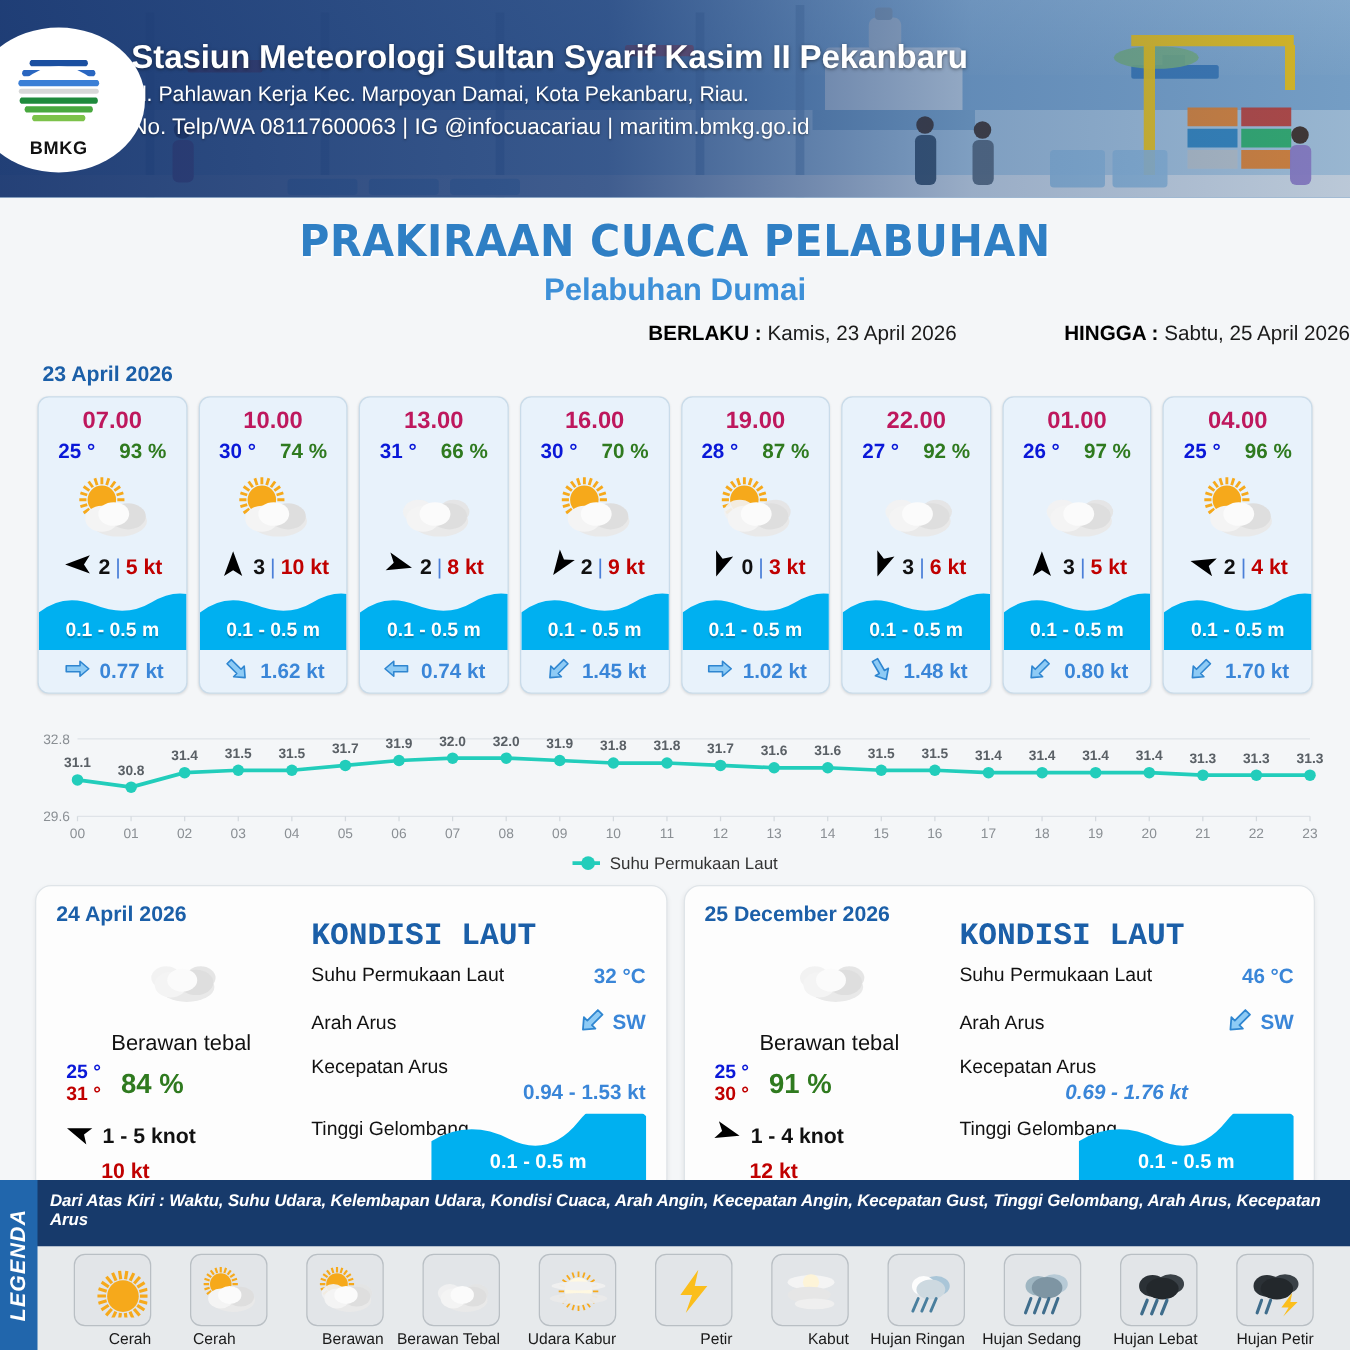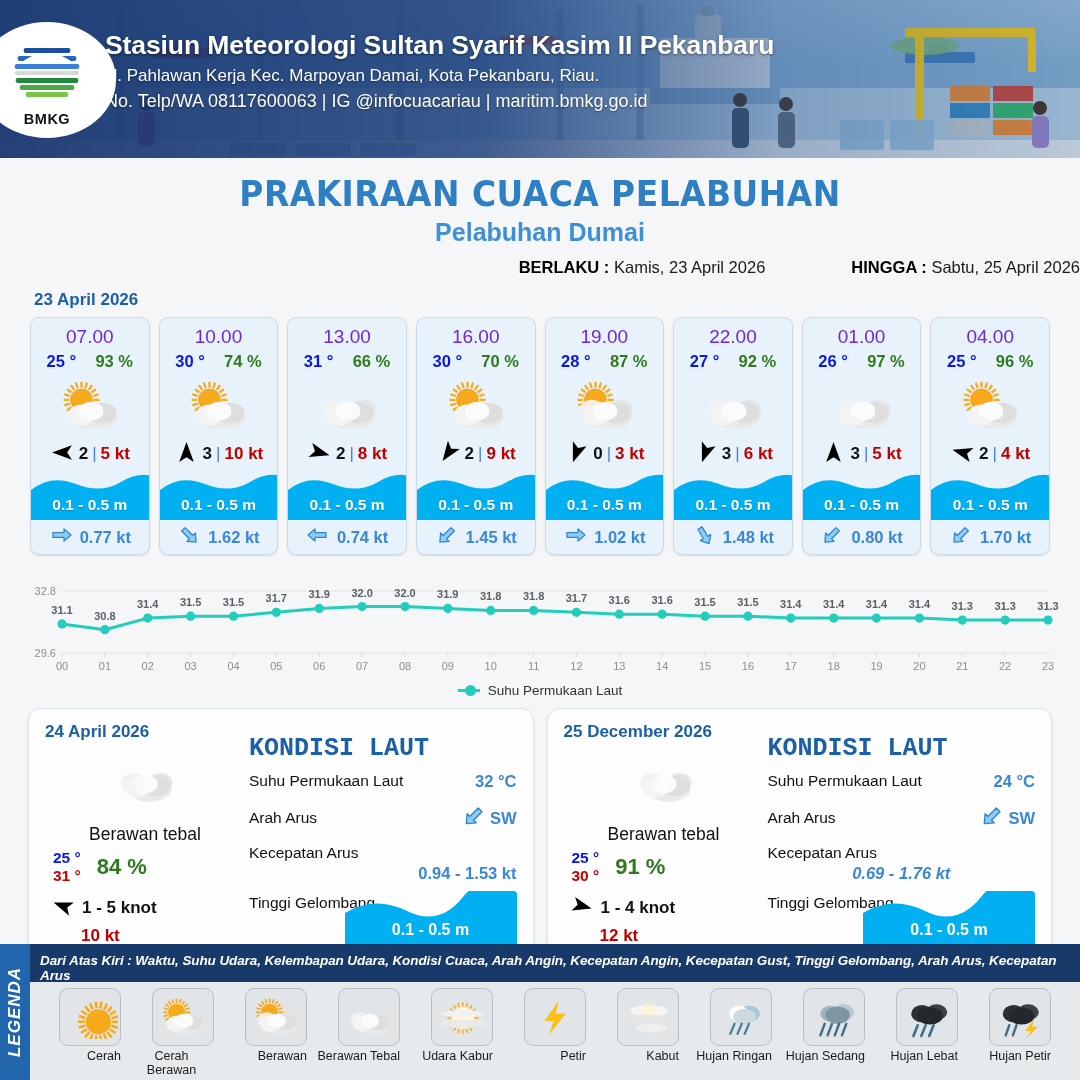"07.00" .c-time { color: #6d28d9 -> #be185d; font-weight: normal -> bold }
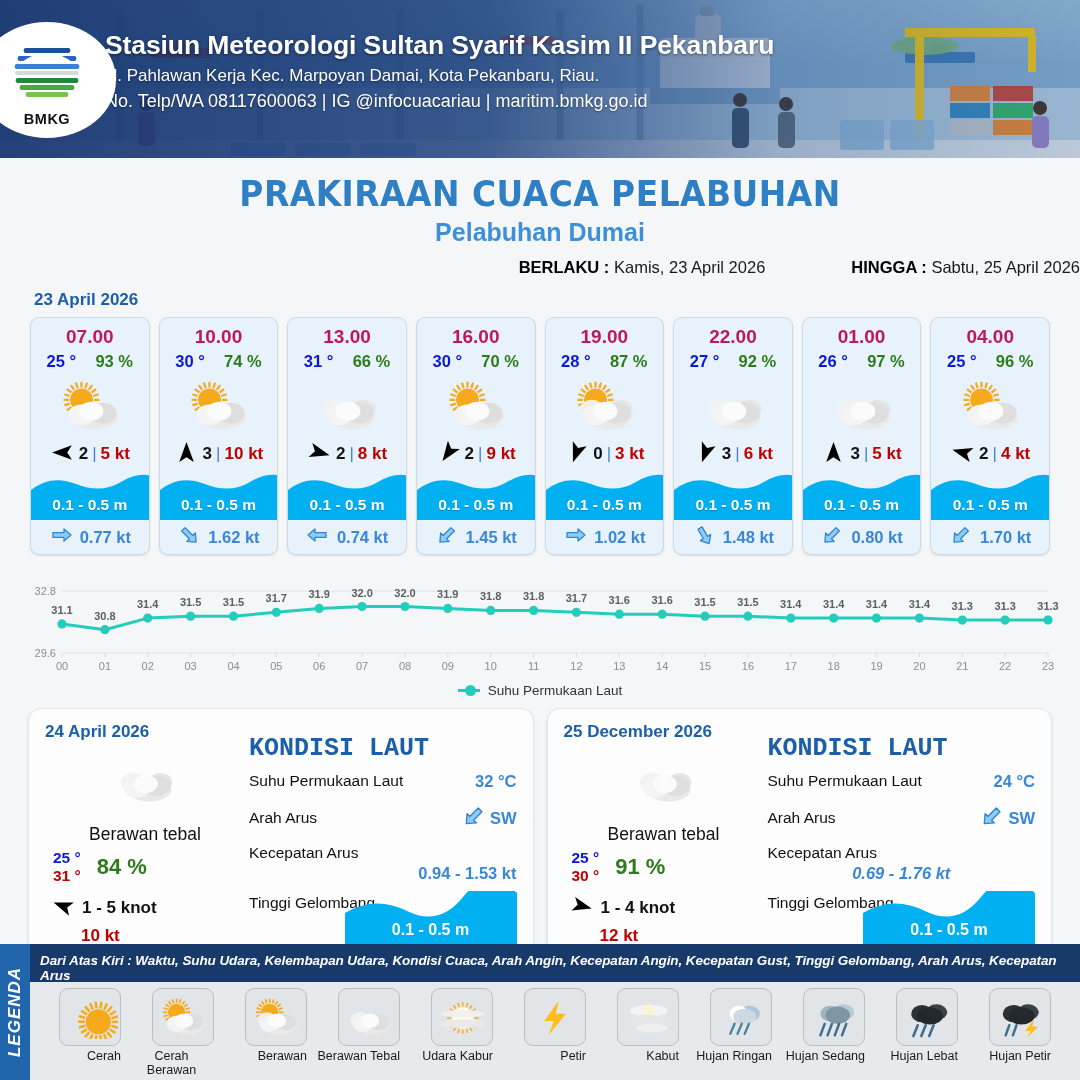"24 °C" span.kl-val { text: 24 -> 46 }
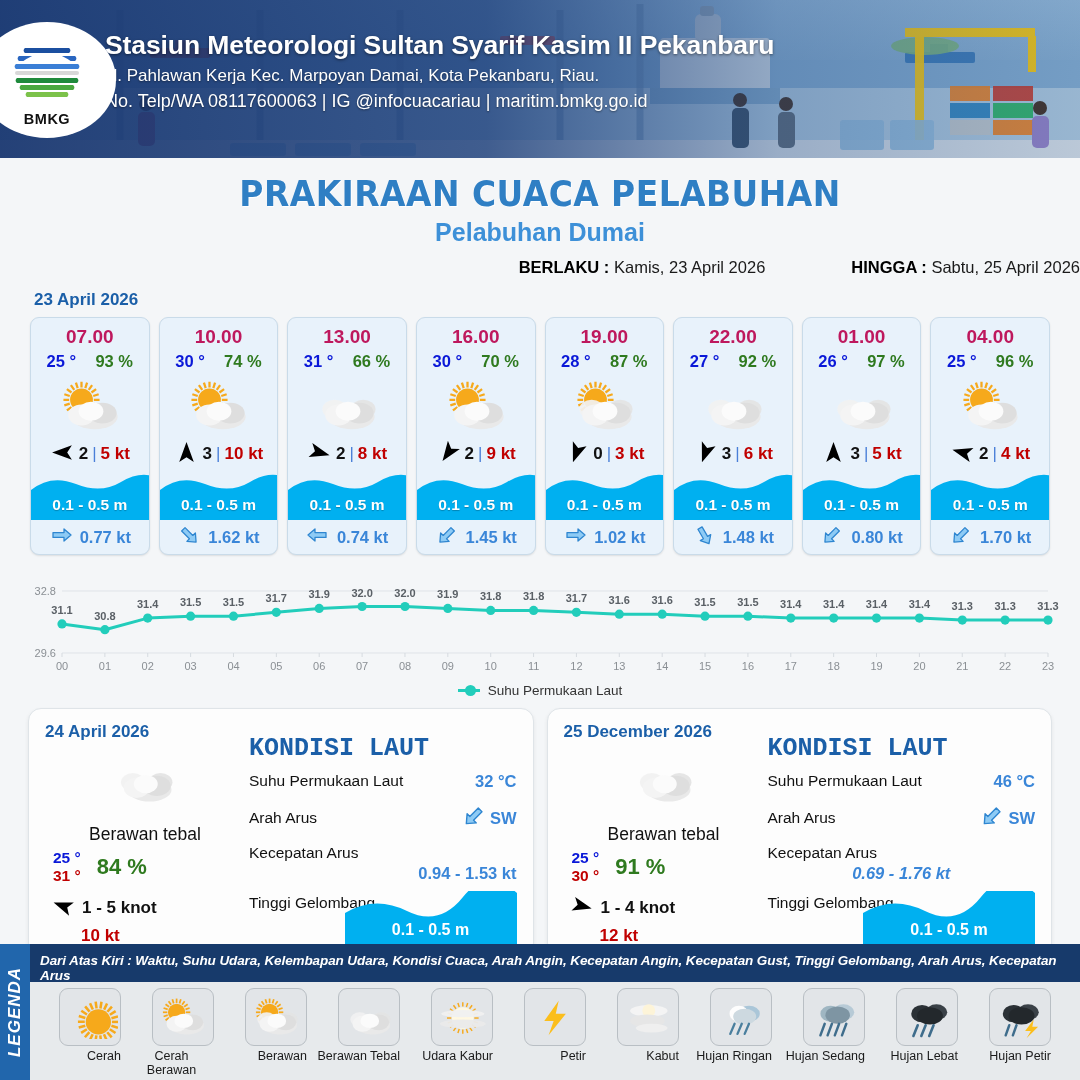"Dari Atas Kiri : Waktu," .leg-bar { height: 38px -> 53px }
